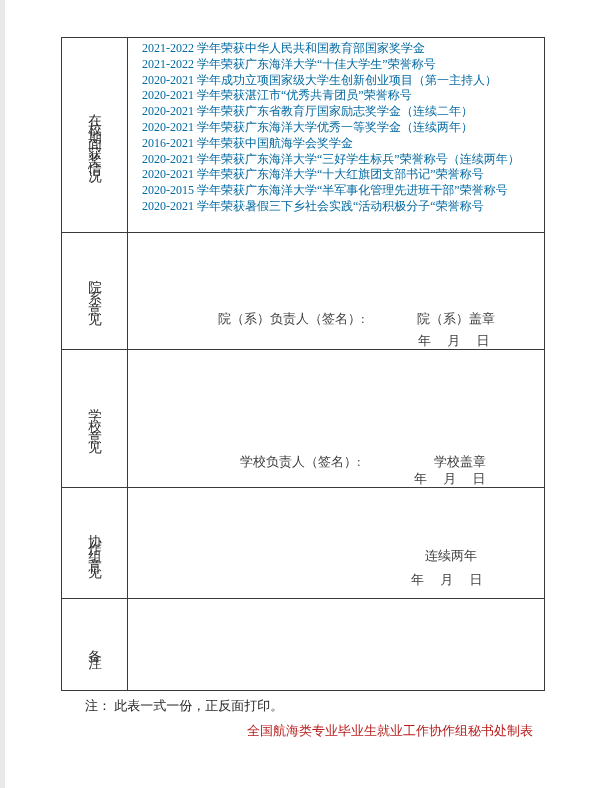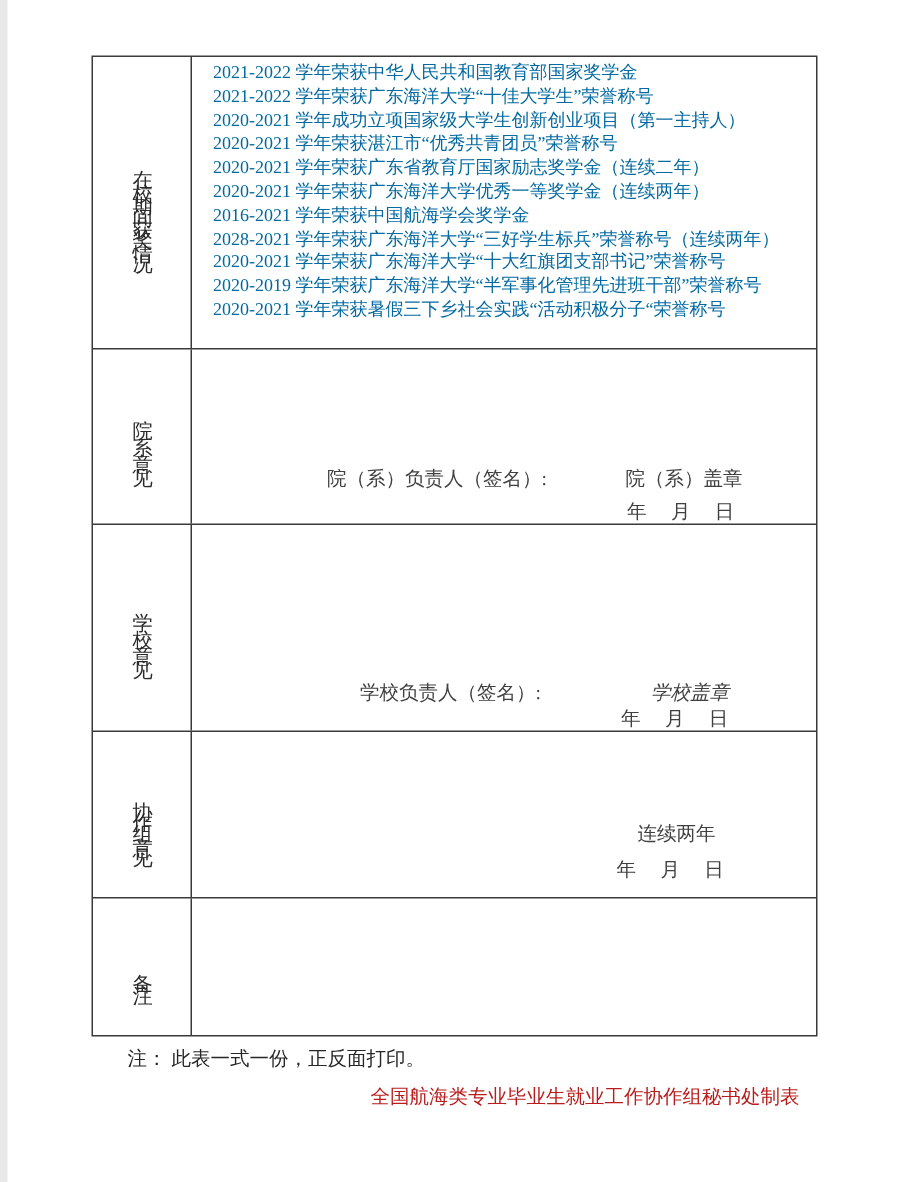"2028-2021 学年荣获广东海洋大学“三好学生标兵”荣誉称号（连续两年）" div.award-line { text: 2028-2021 -> 2020-2021 }
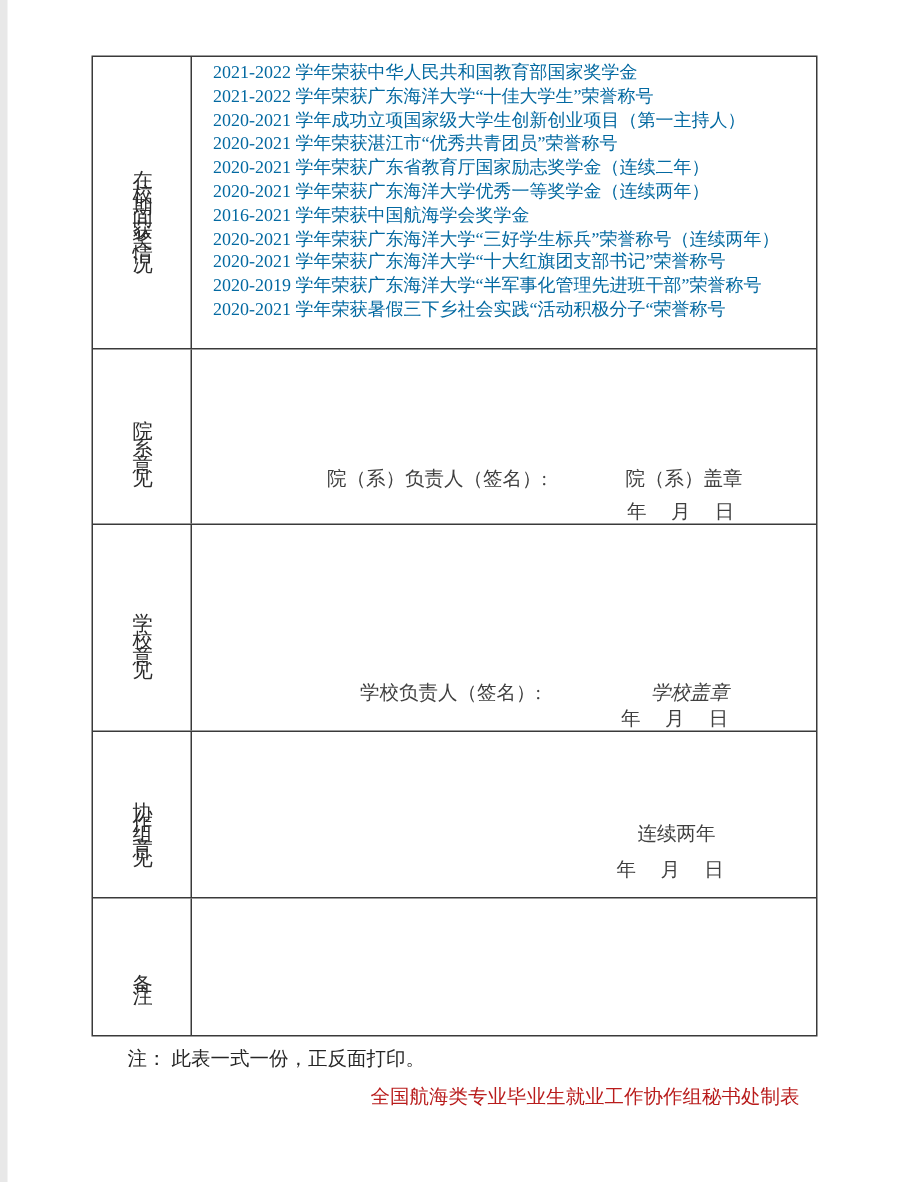"2020-2019 学年荣获广东海洋大学“半军事化管理先进班干部”荣誉称号" div.award-line { text: 2020-2019 -> 2020-2015 }
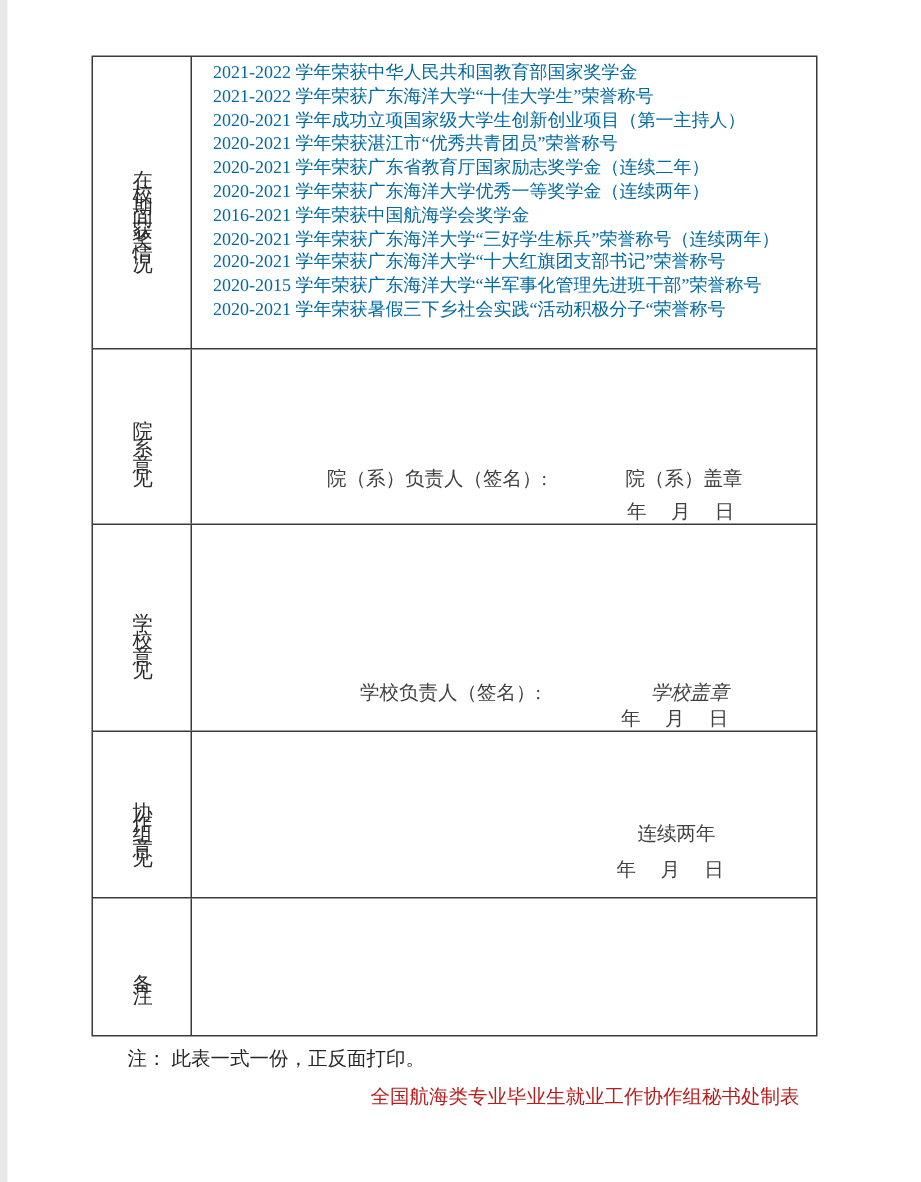"学校盖章" .school-seal { font-style: italic -> none }
